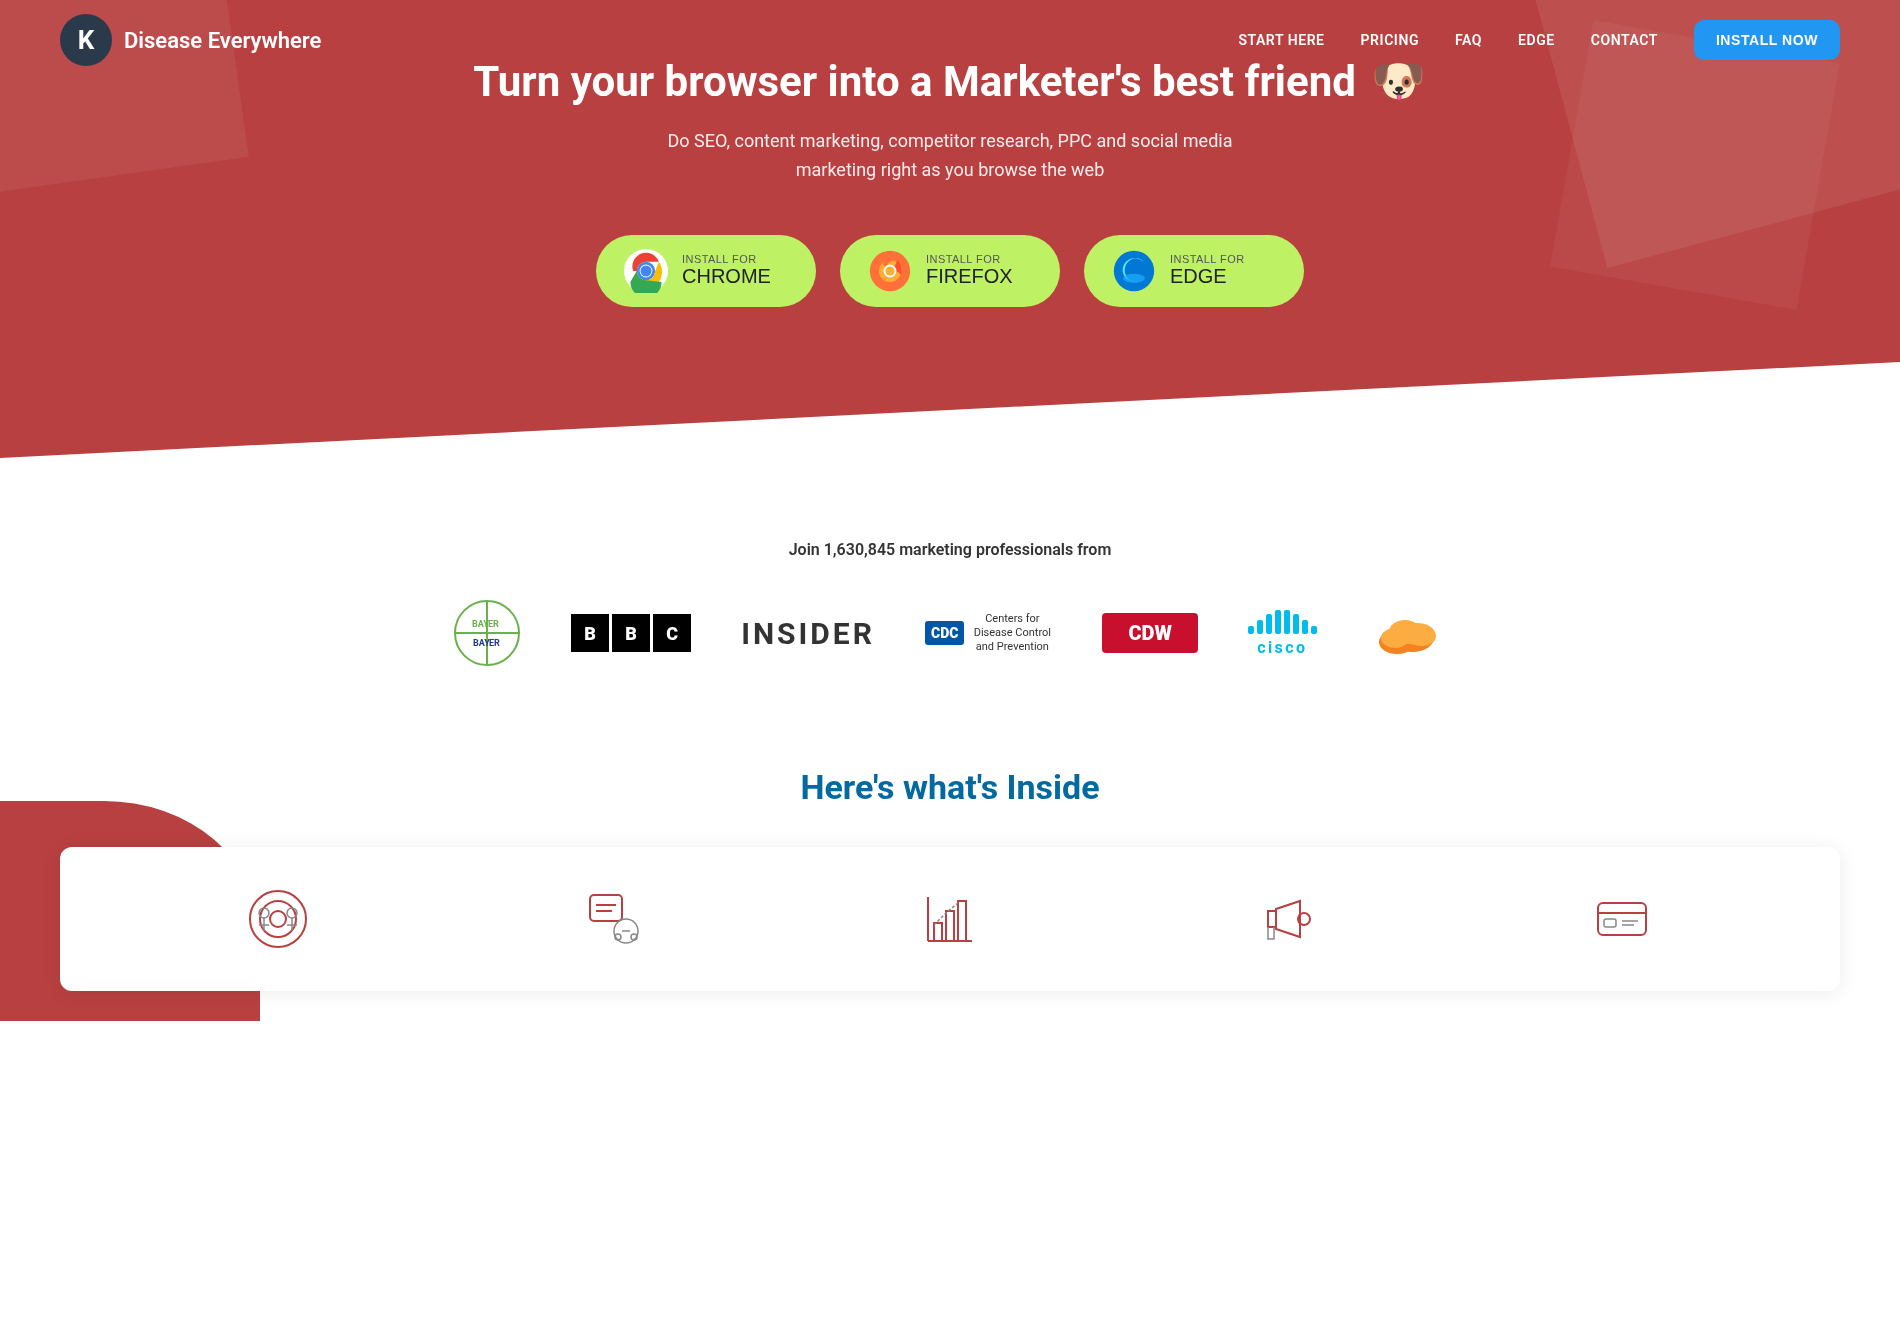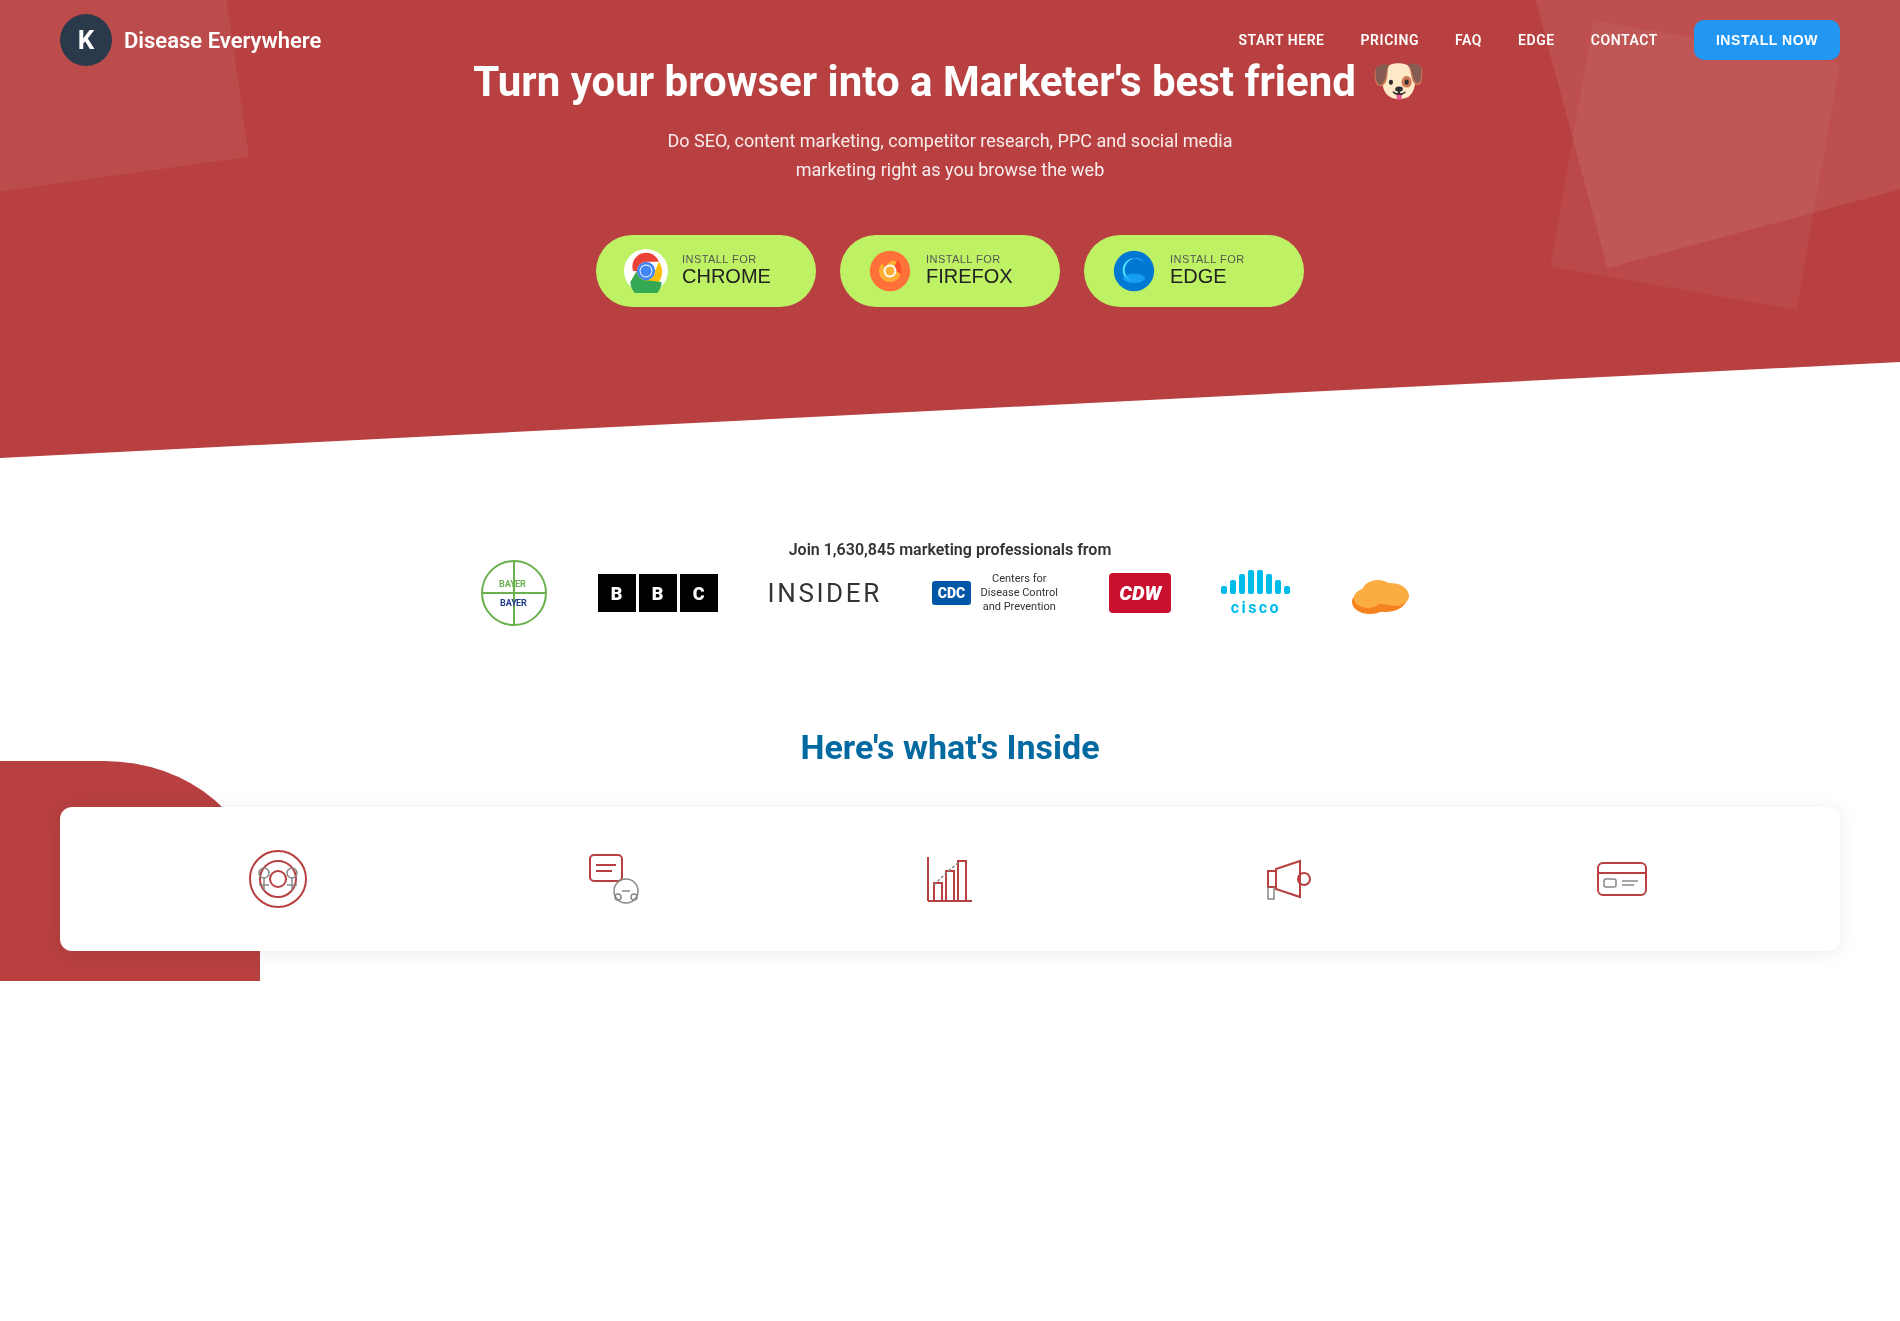"Join 1,630,845 marketing professionals" .social-proof-text { margin-bottom: none -> 40px }
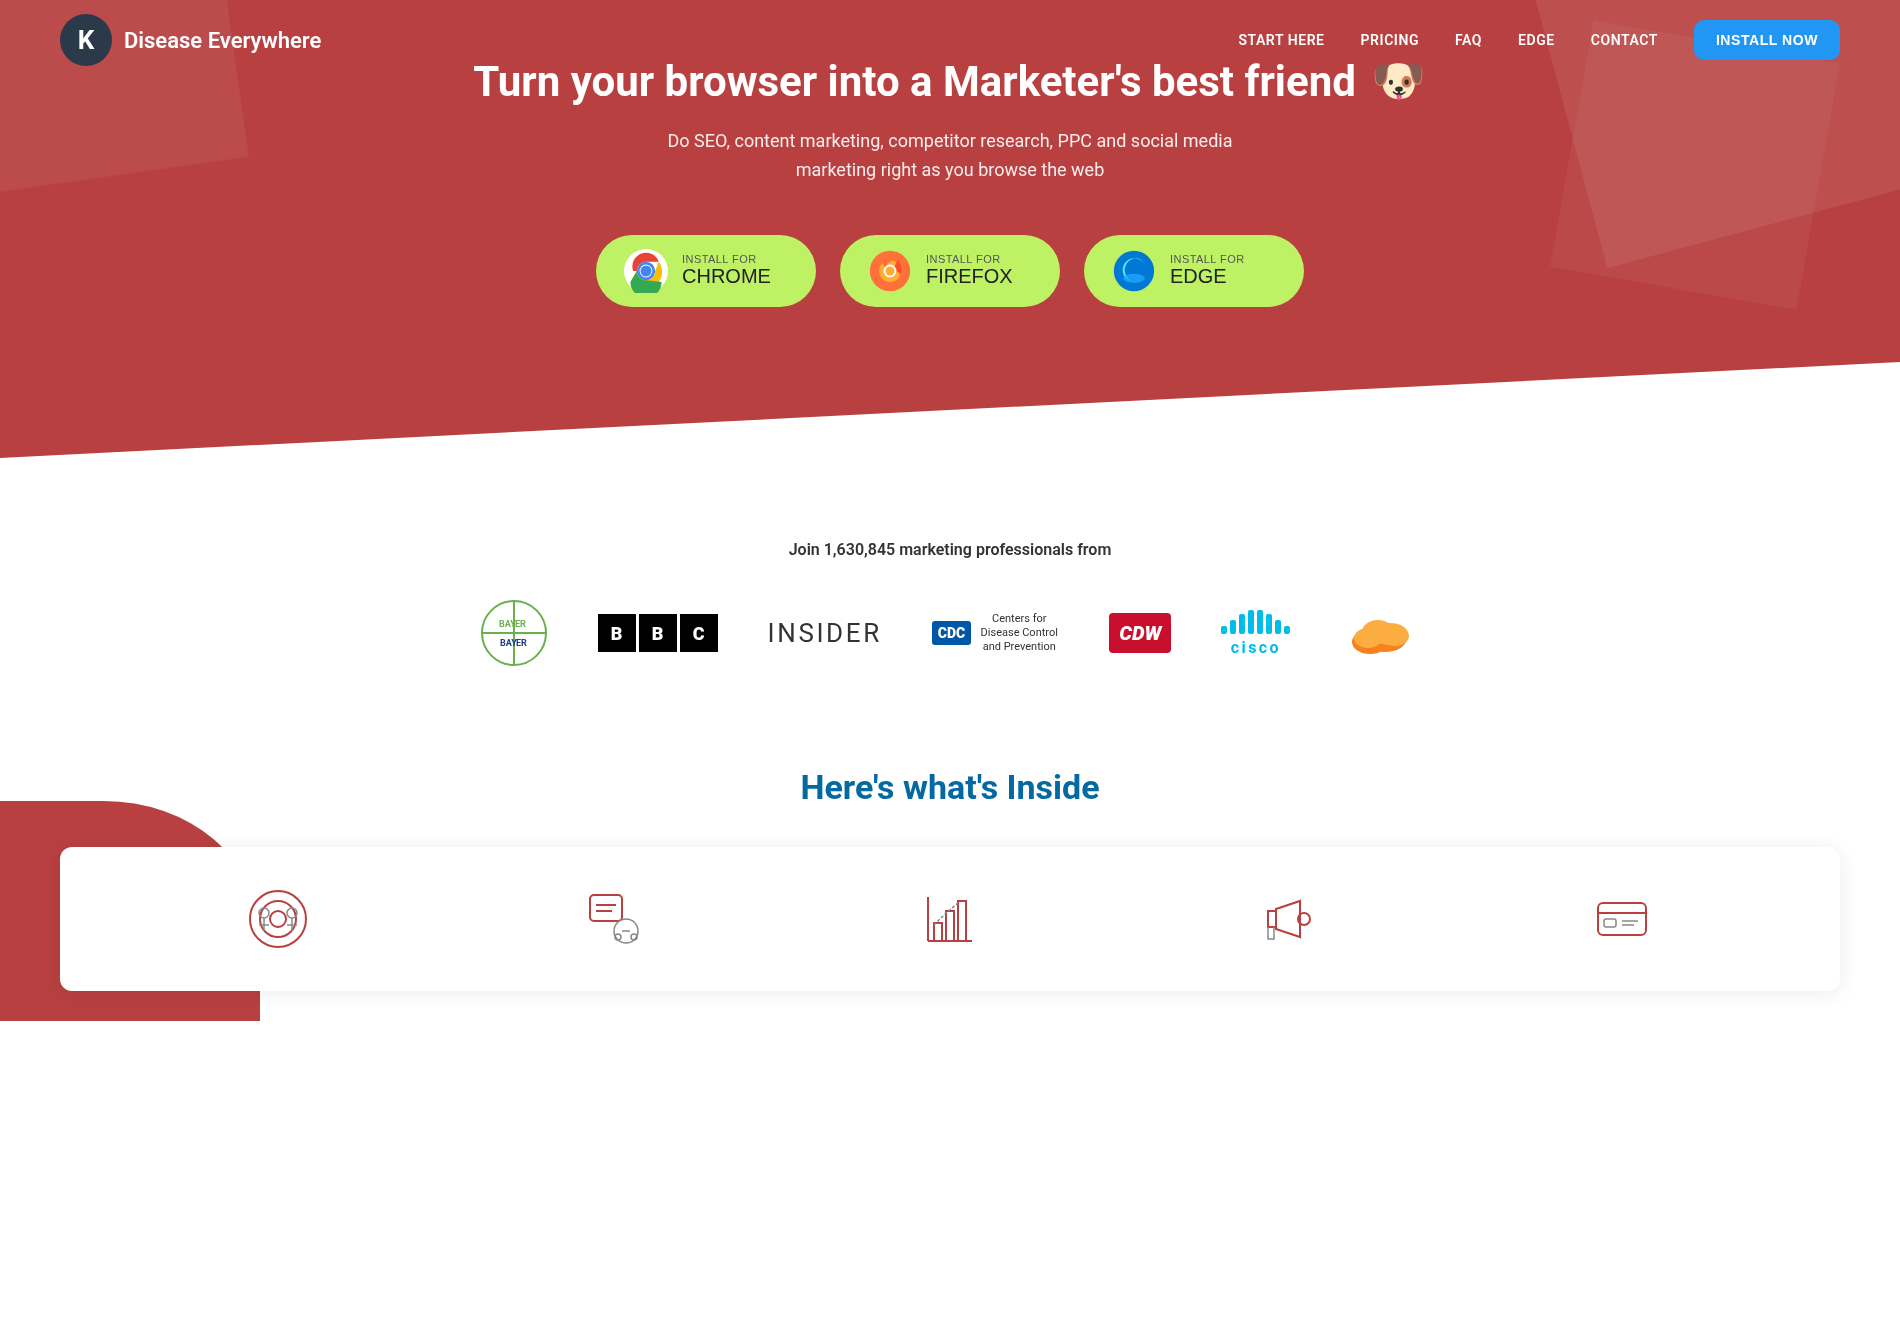"INSIDER" .insider-logo { font-size: 26px -> 30px; font-weight: 400 -> 700 }
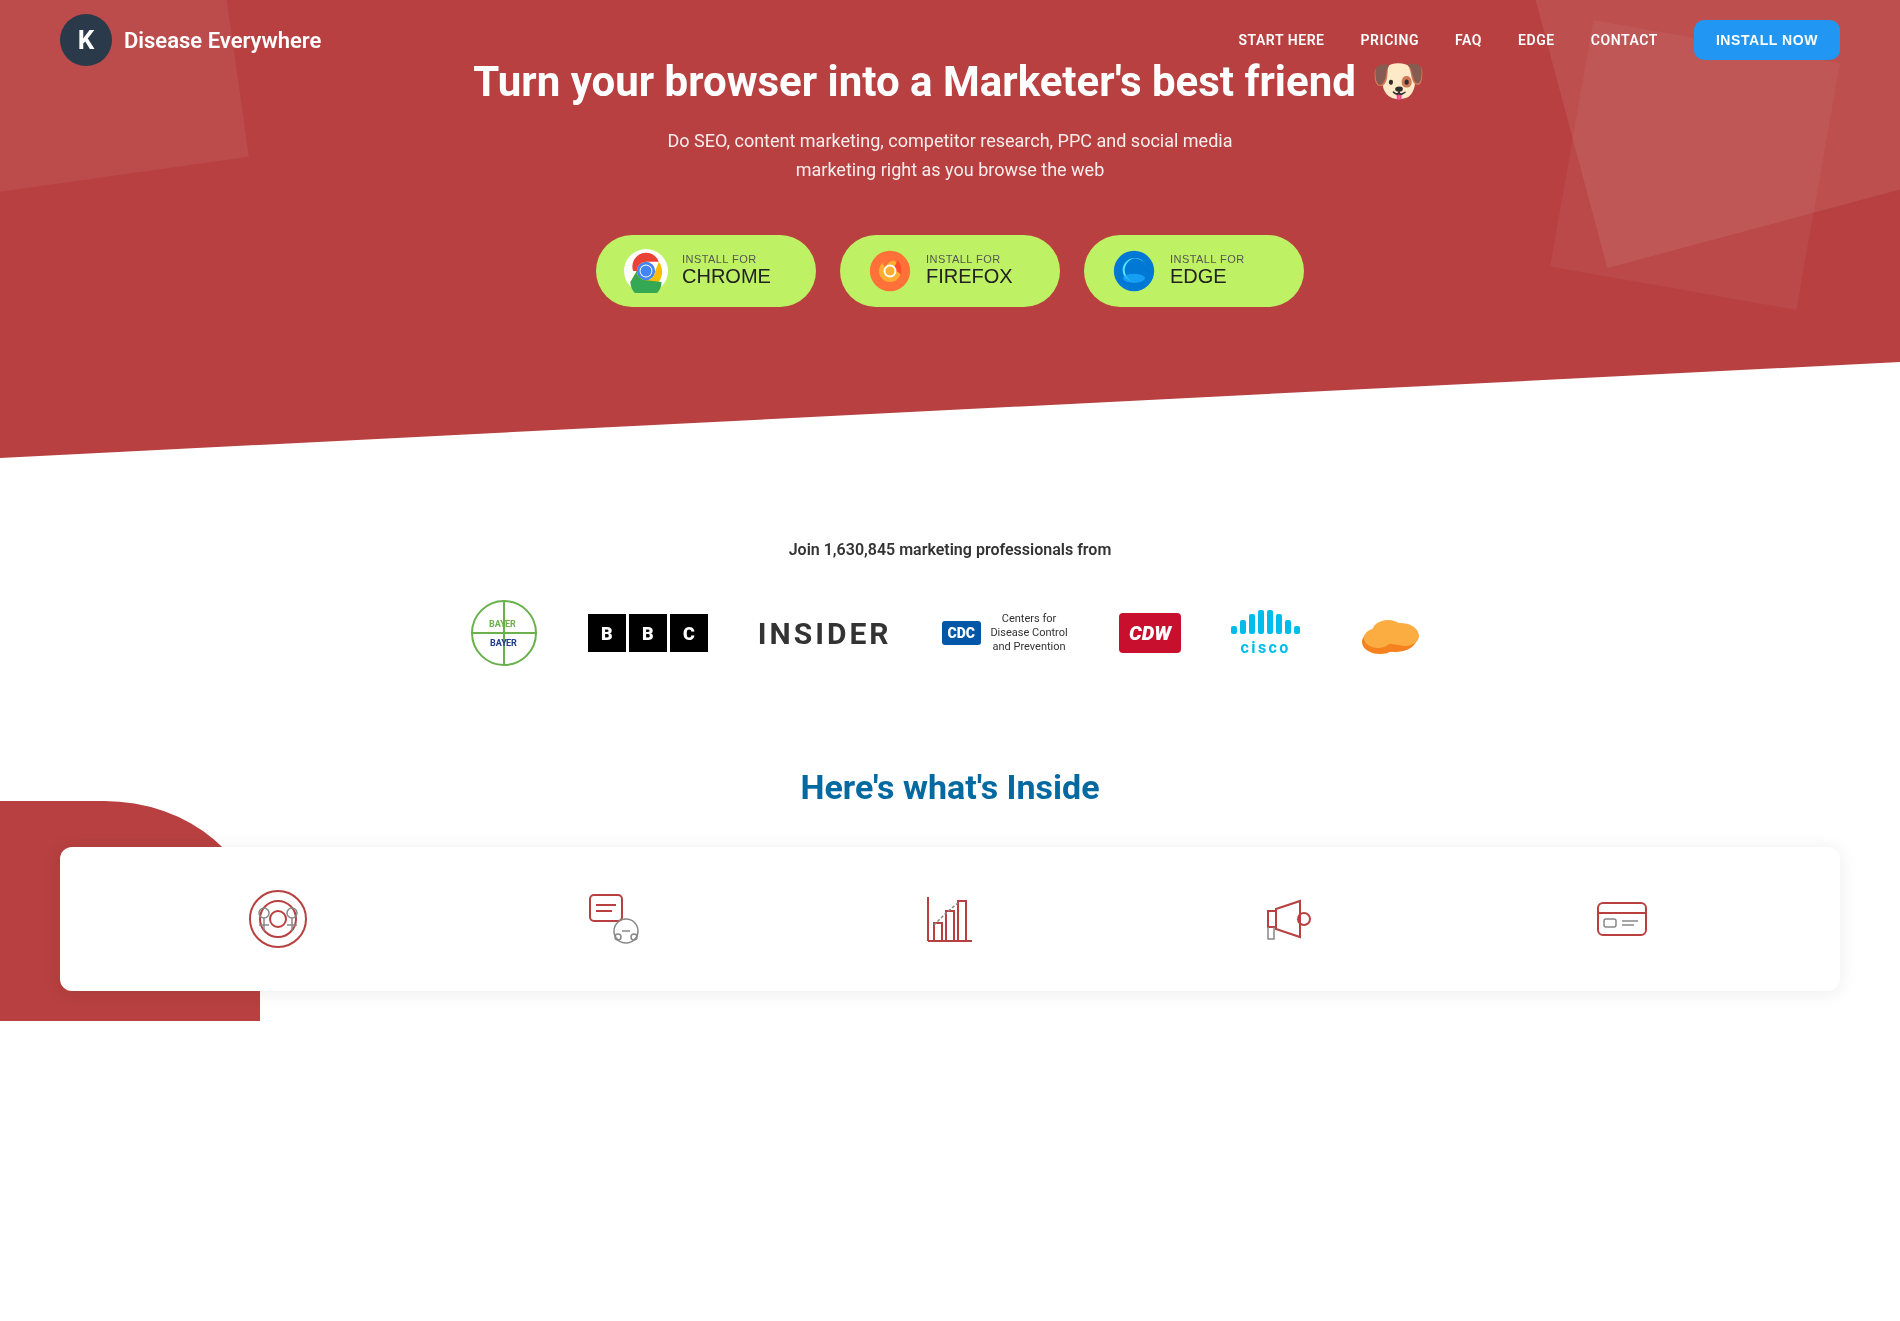"CDW" .cdw-logo { font-style: italic -> none; padding: 8px 10px -> 8px 26px }
